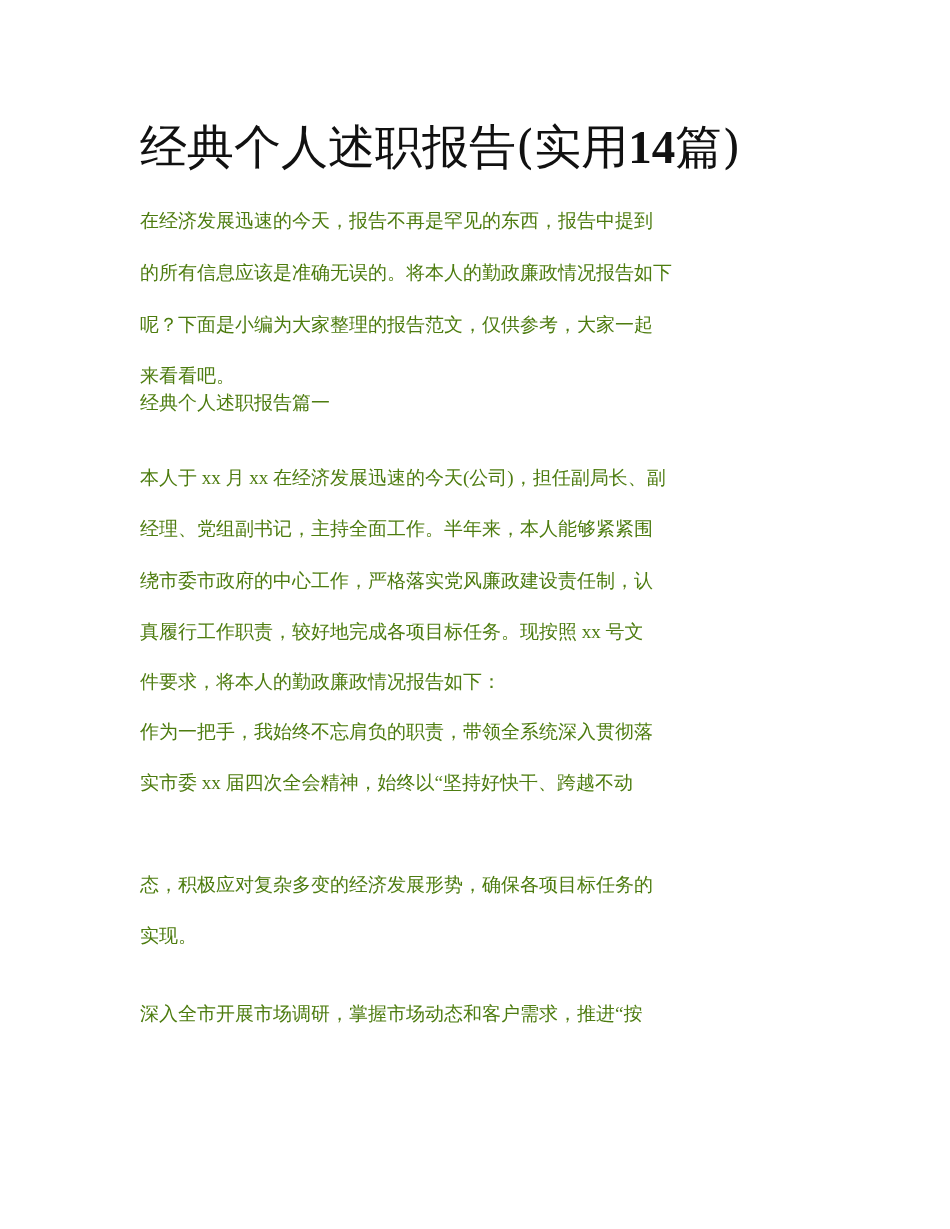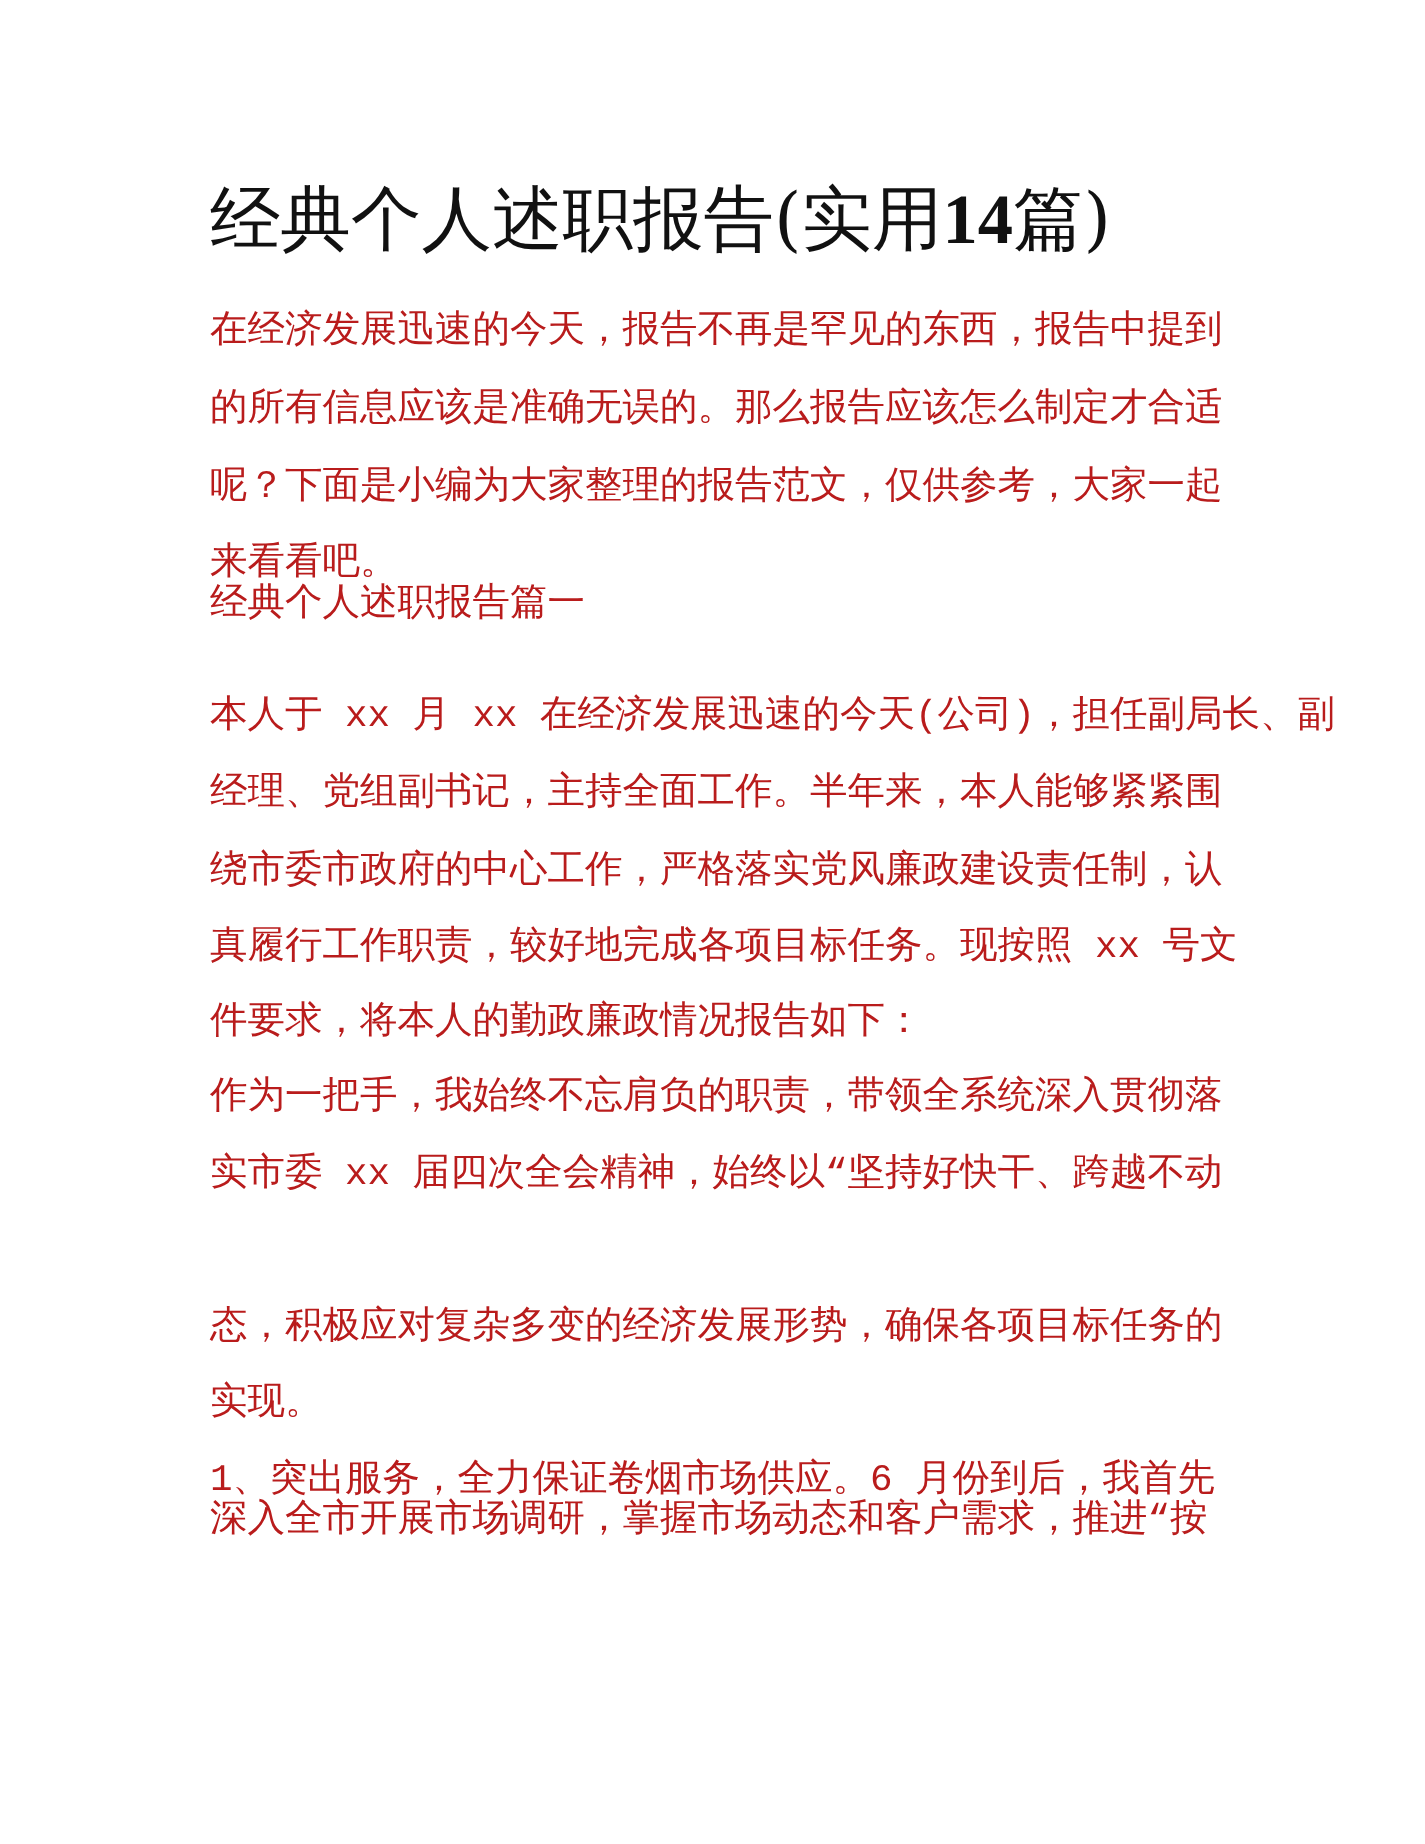"在经济发展迅速的今天，报告不再是罕见的东西，报告中提到" .line { color: #b91c1c -> #4d7c0f; font-family: Liberation Mono, monospace -> Liberation Serif, serif; font-size: 25px -> 19px }
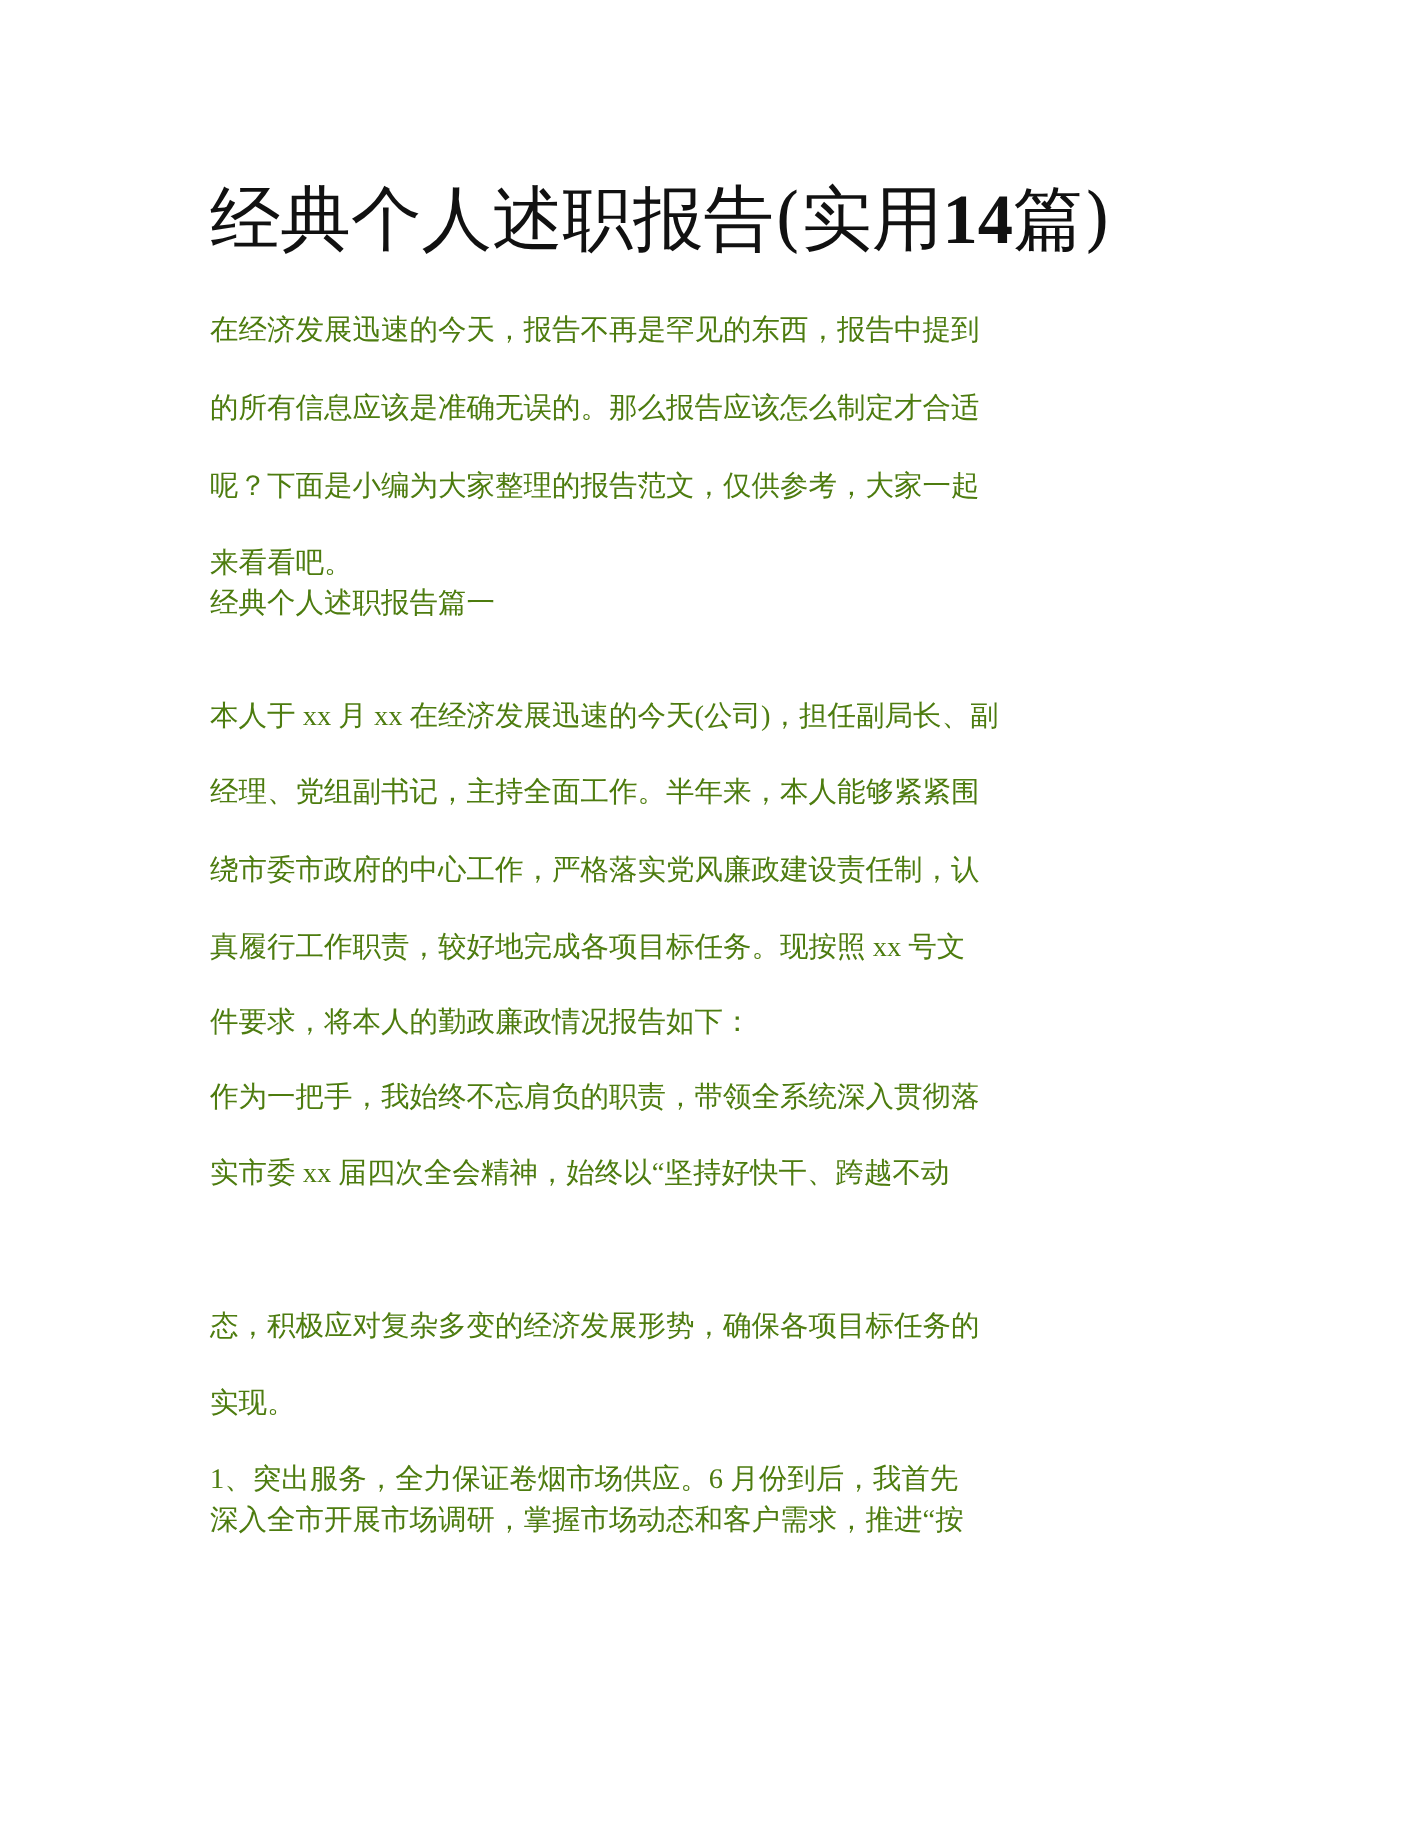"的所有信息应该是准确无误的。那么报告应该怎么制定才合适" div.line { text: 那么报告应该怎么制定才合适 -> 将本人的勤政廉政情况报告如下 }
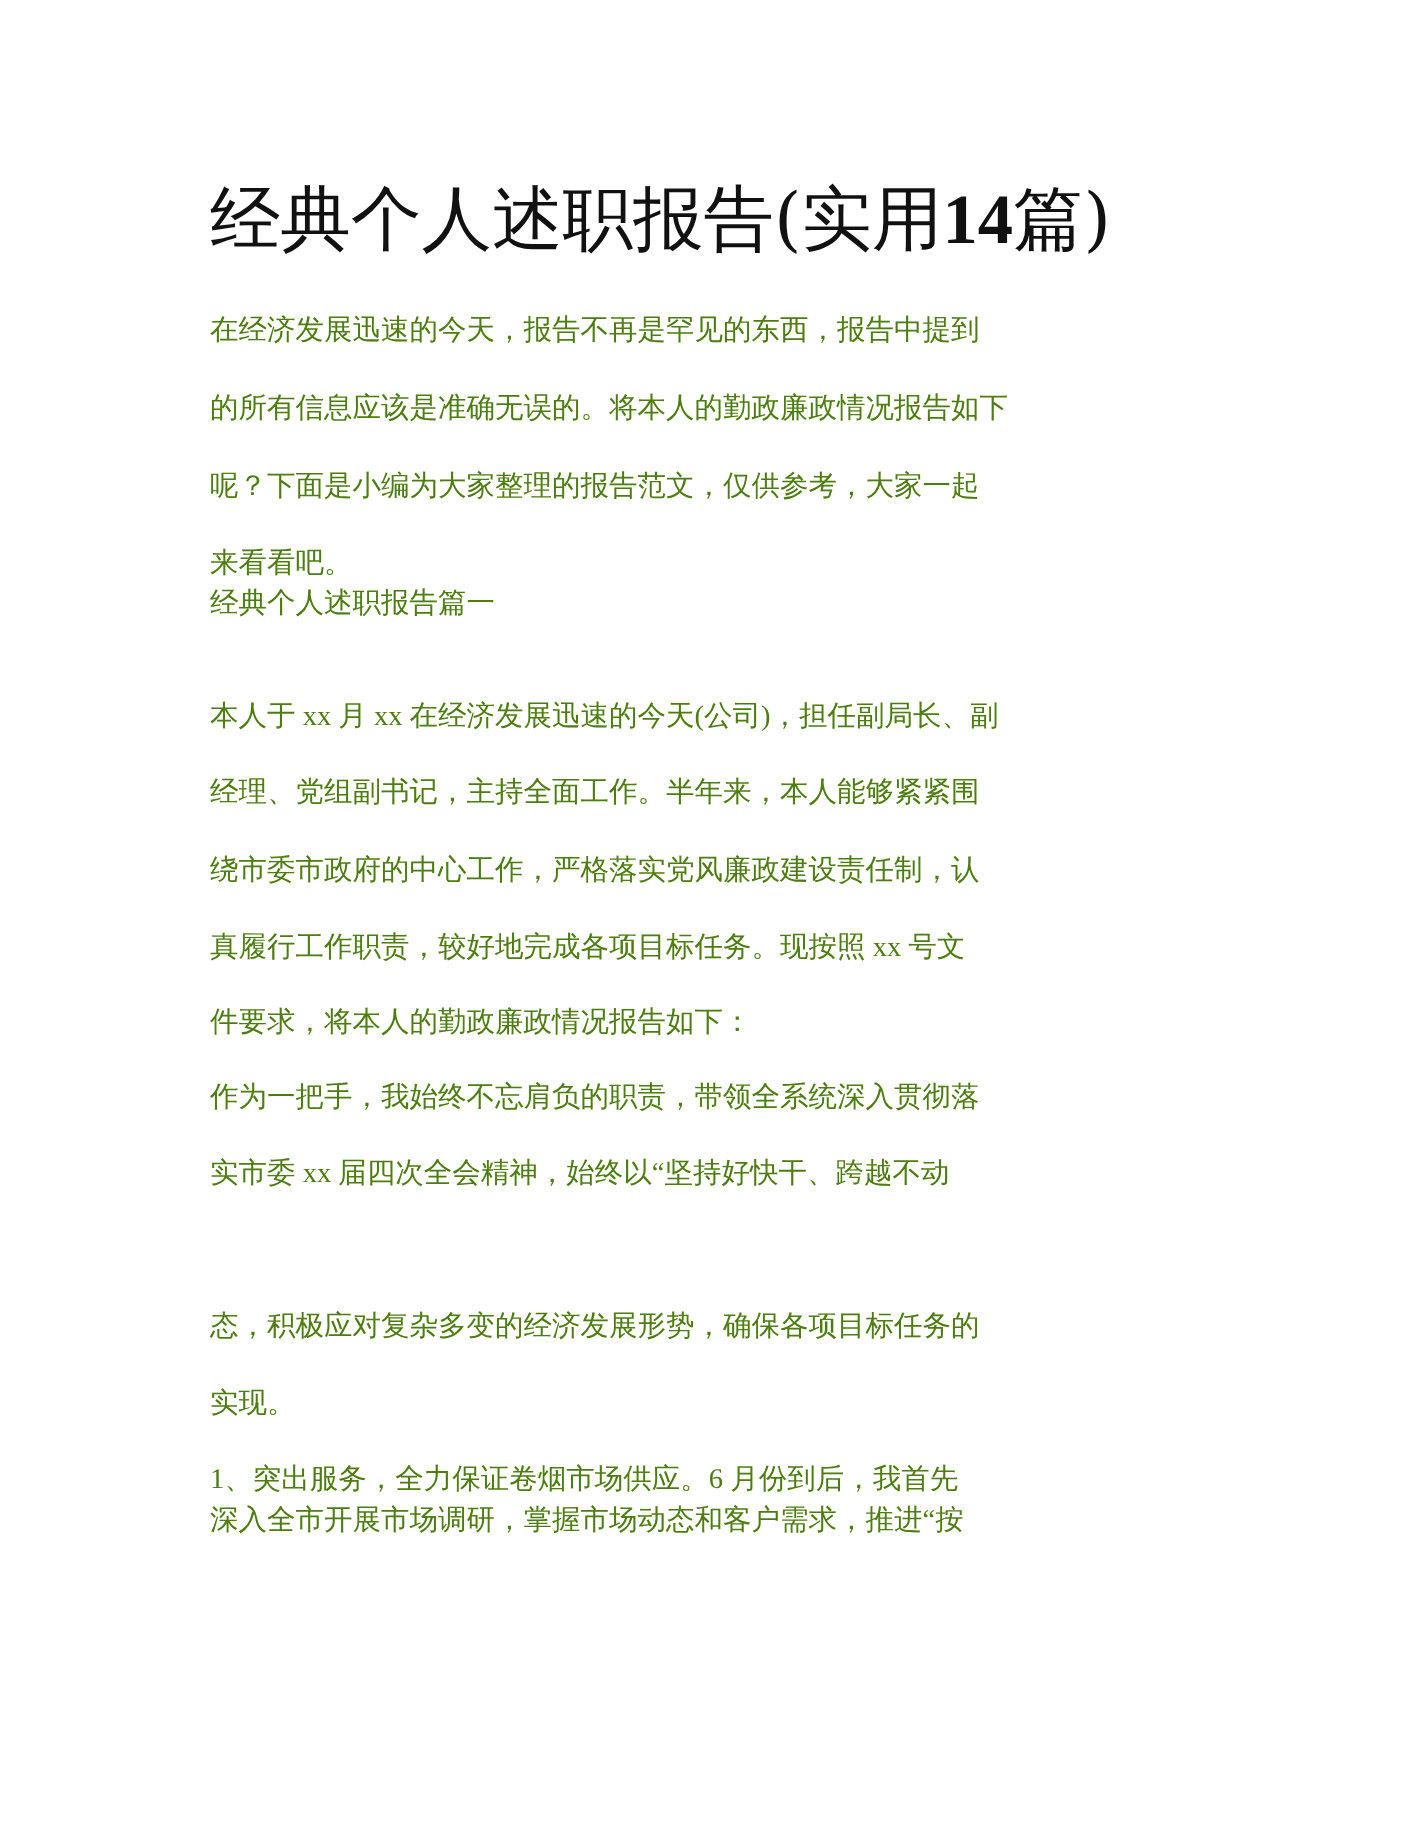"1、突出服务，全力保证卷烟市场供应。6 月份到后，我首先" div.line { html: <div>1、突出服务，全力保证卷烟市场供应。6 月份到后，我首先</div> -> none }
